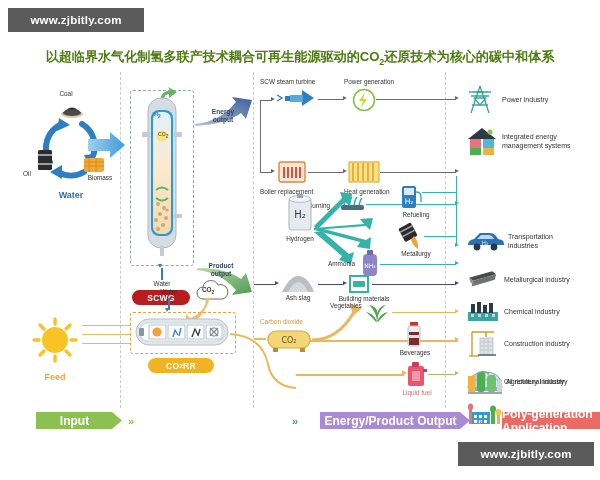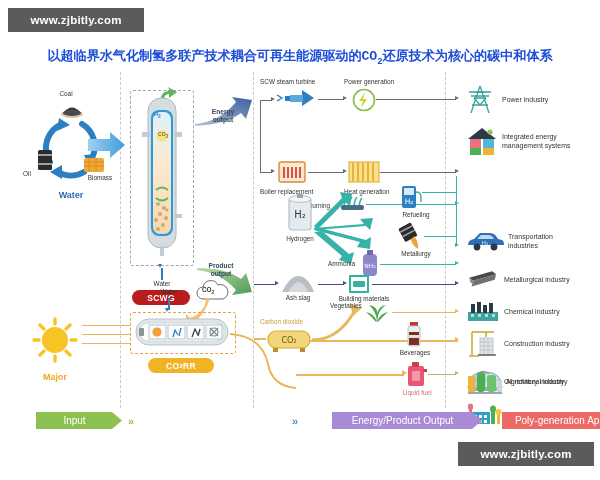"以超临界水气化制氢多联产技术耦合可再生能源驱动的CO2还原技术为核心的碳中和体系" #title-text { color: #1d4ed8 -> #4d7c0f; font-family: Liberation Mono, monospace -> none }
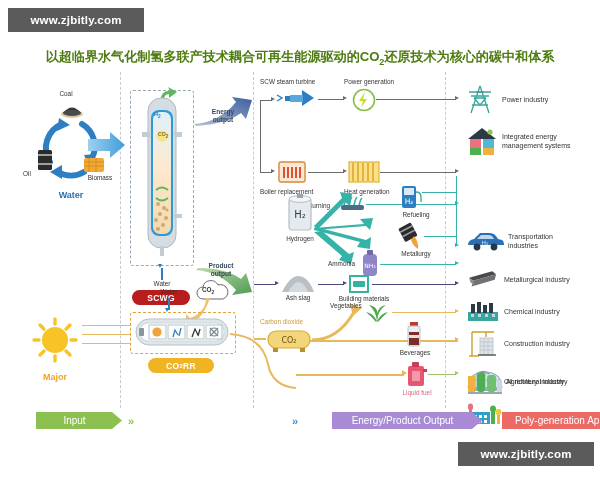"Major" div.lbl { text: Major -> Feed }
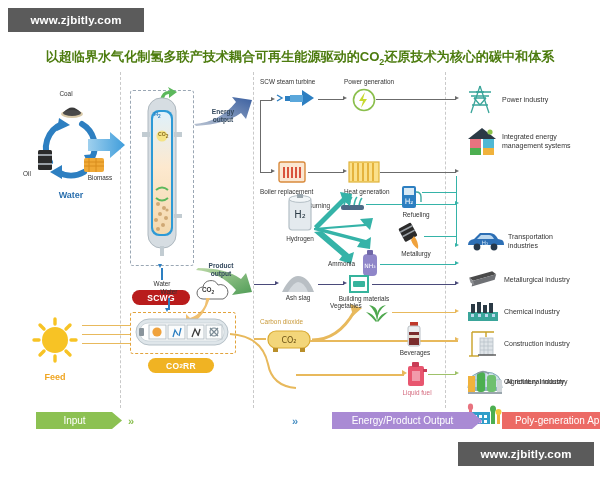"Input" .lgchip { font-size: 10px -> 12px; font-weight: normal -> bold }
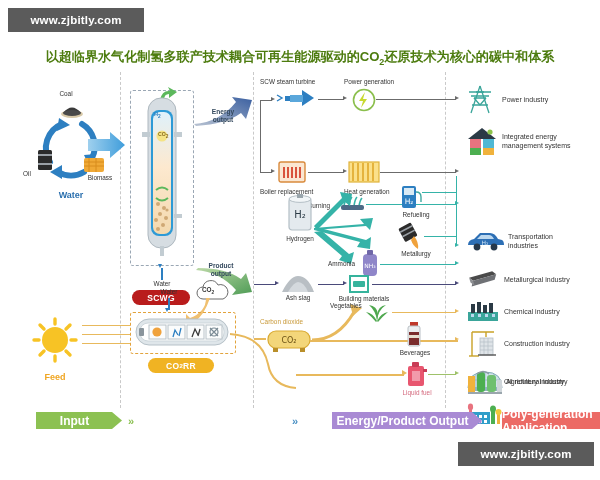"Energy/Product Output" div.lgchip { left: 324px -> 312px }
